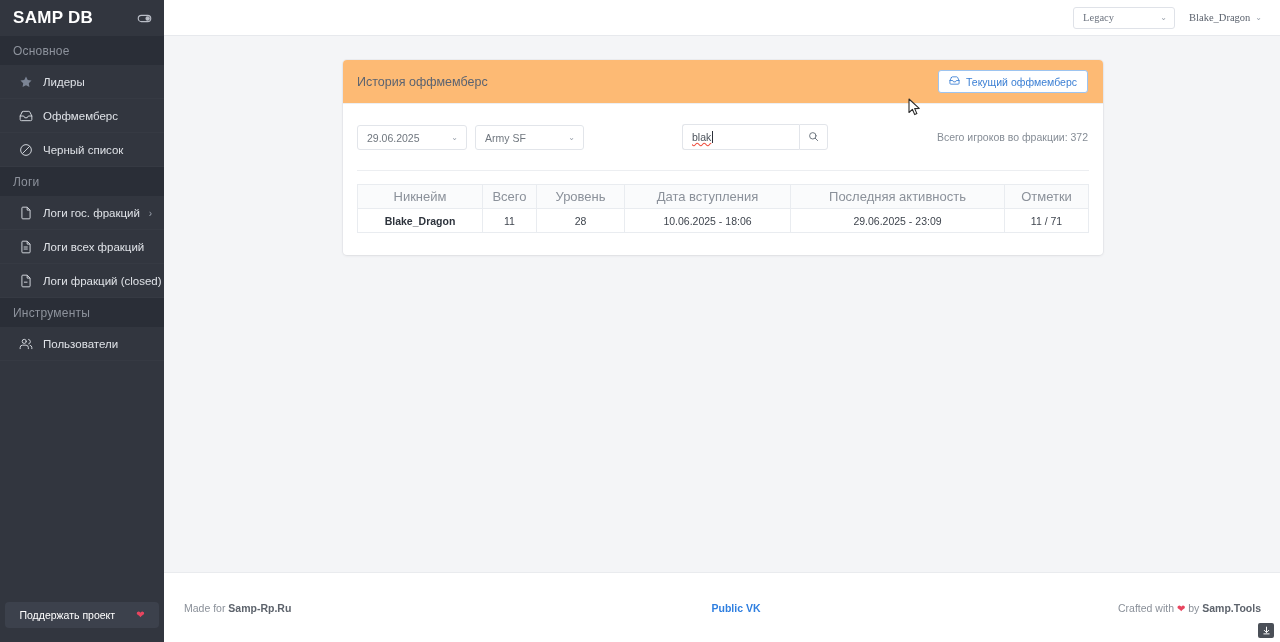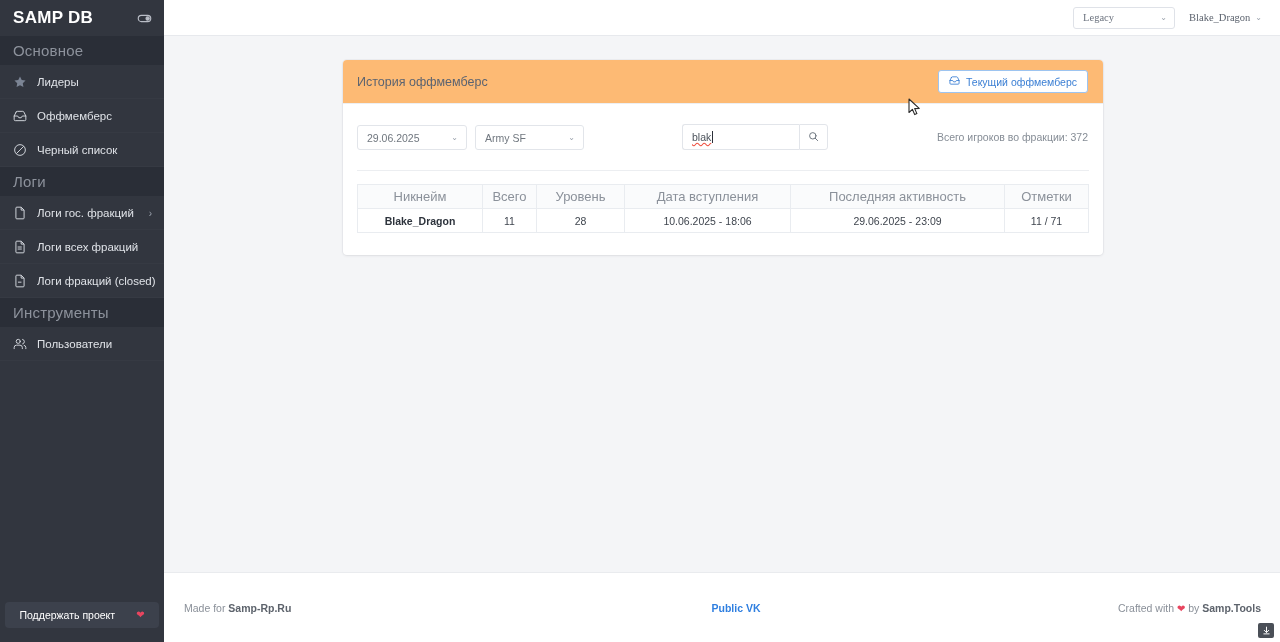"Основное" .nav-section { font-size: 15px -> 12px }
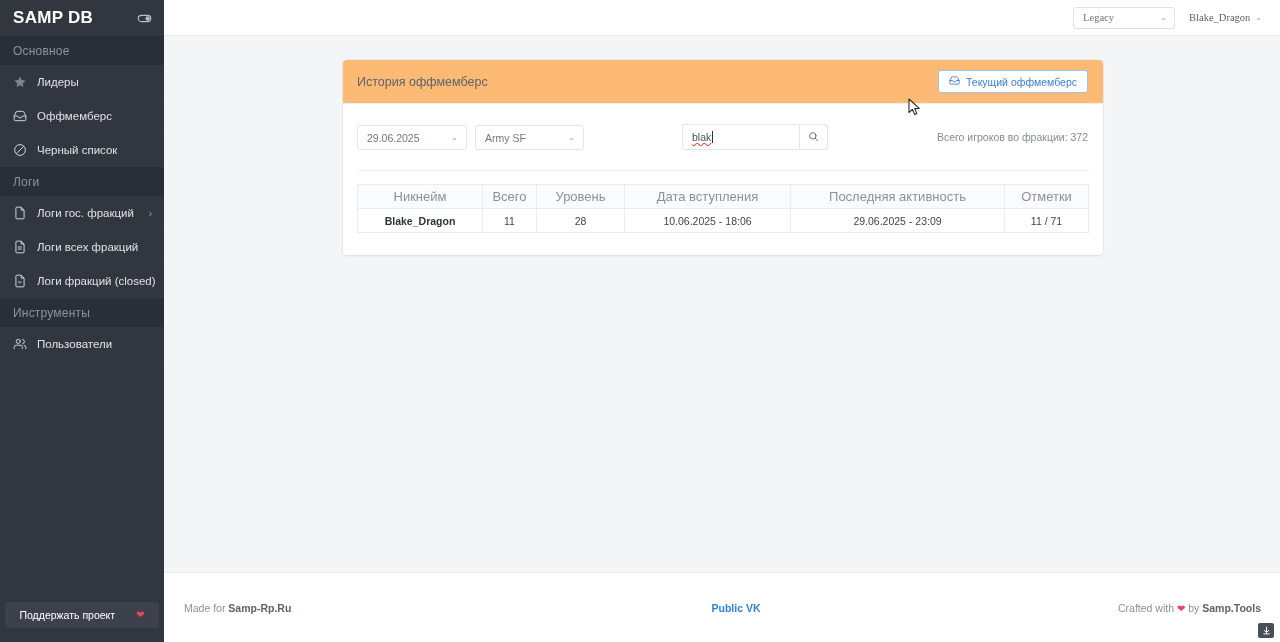"Лидеры" .nav-item { padding-left: 11px -> 17px }
